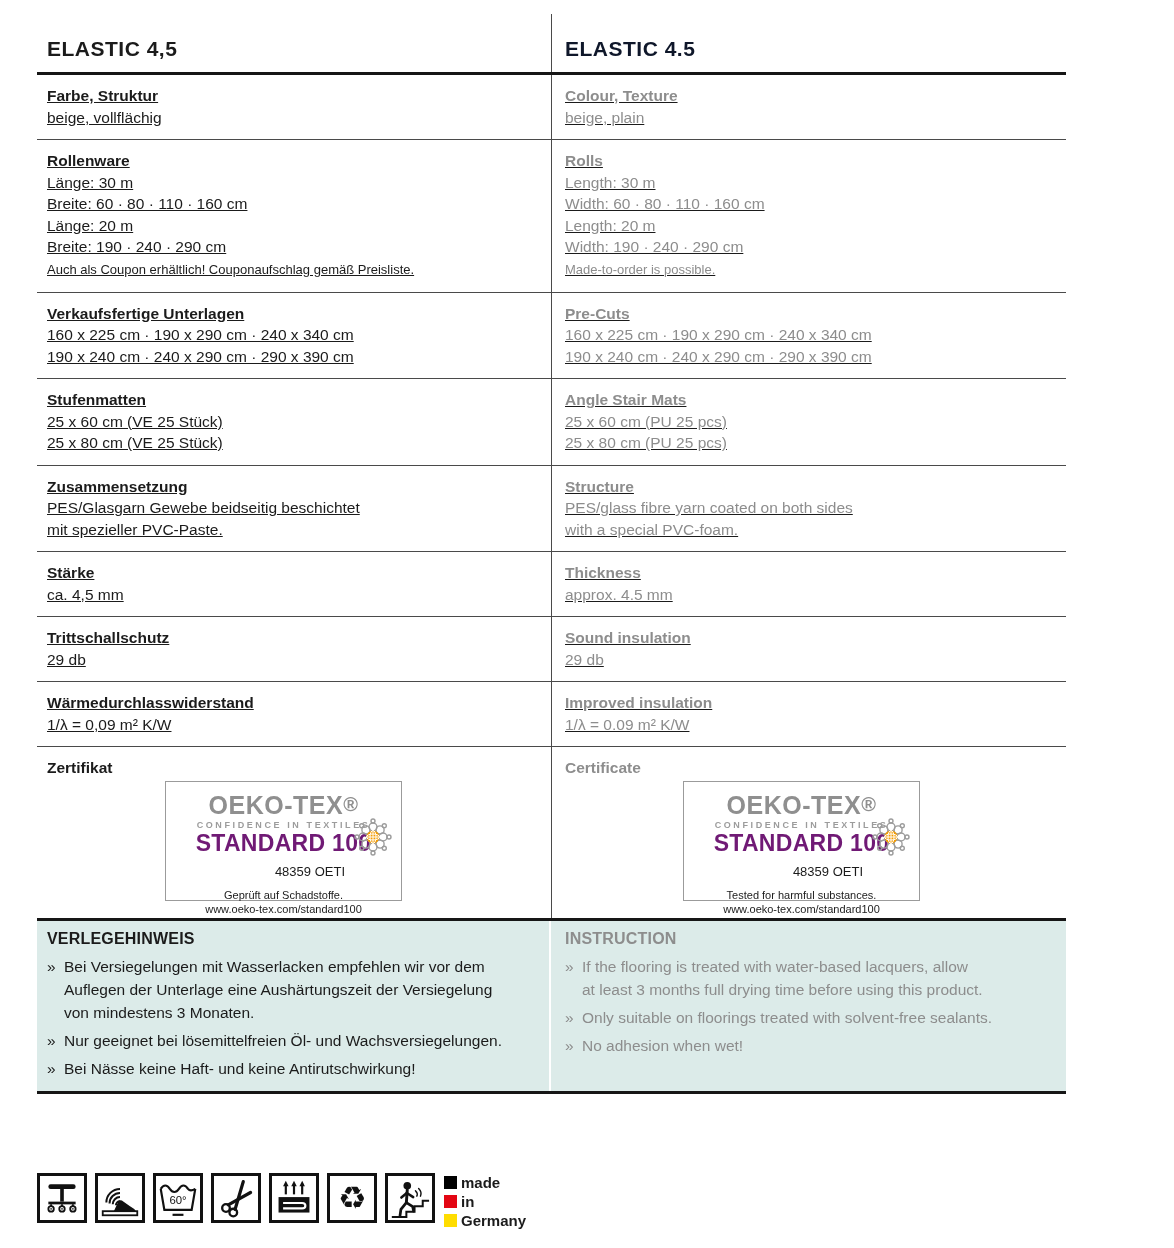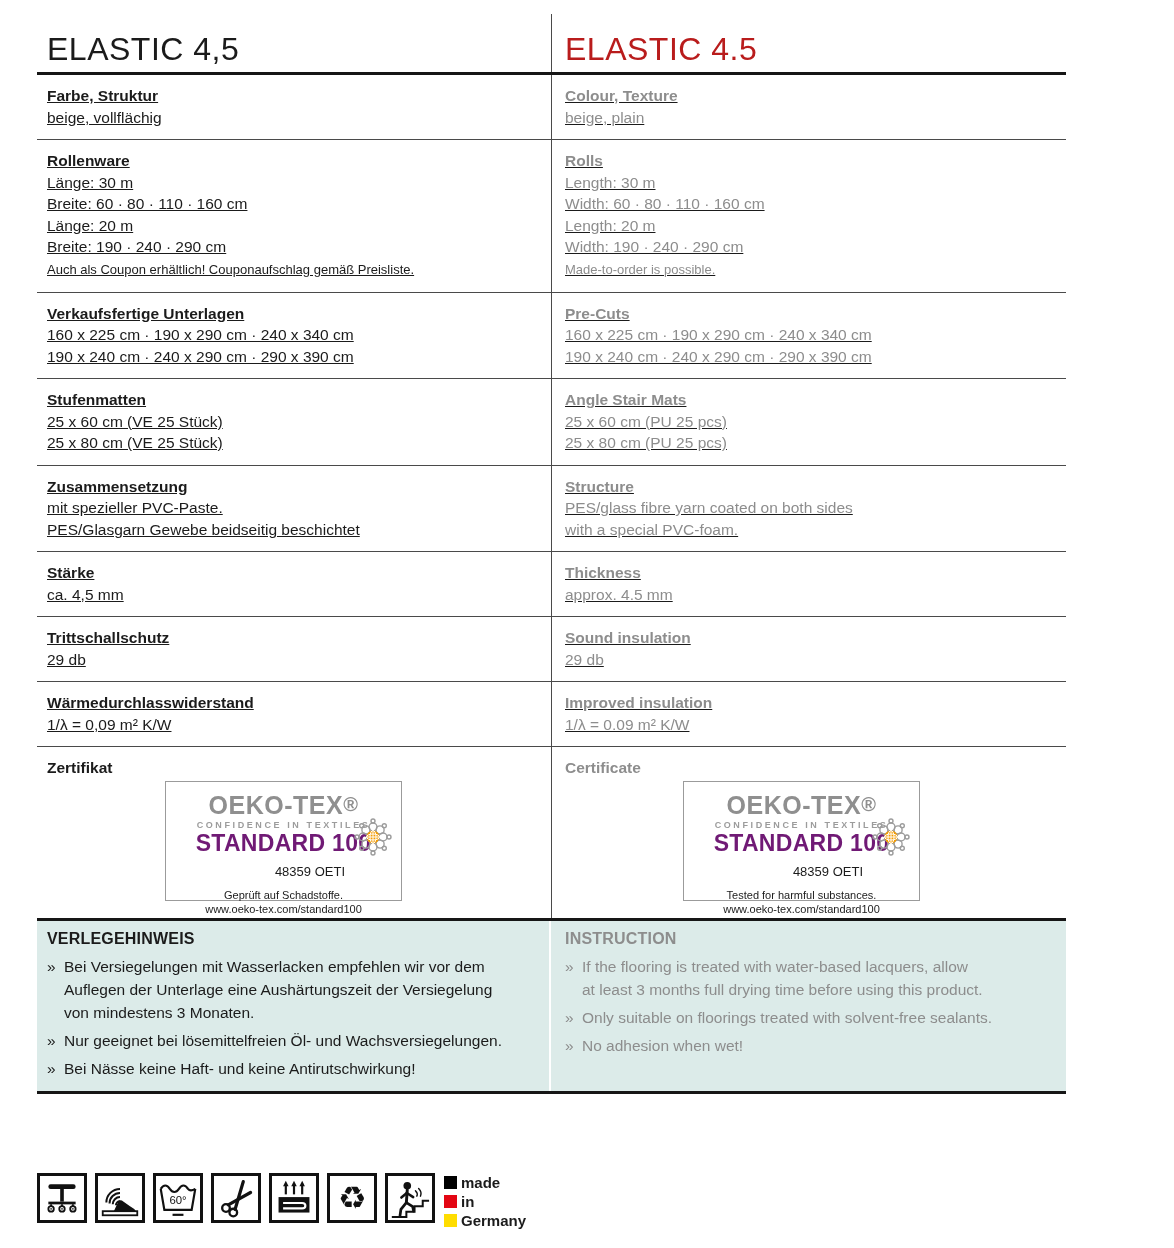"ELASTIC 4,5" .title { font-size: 32px -> 21px; font-weight: normal -> bold }
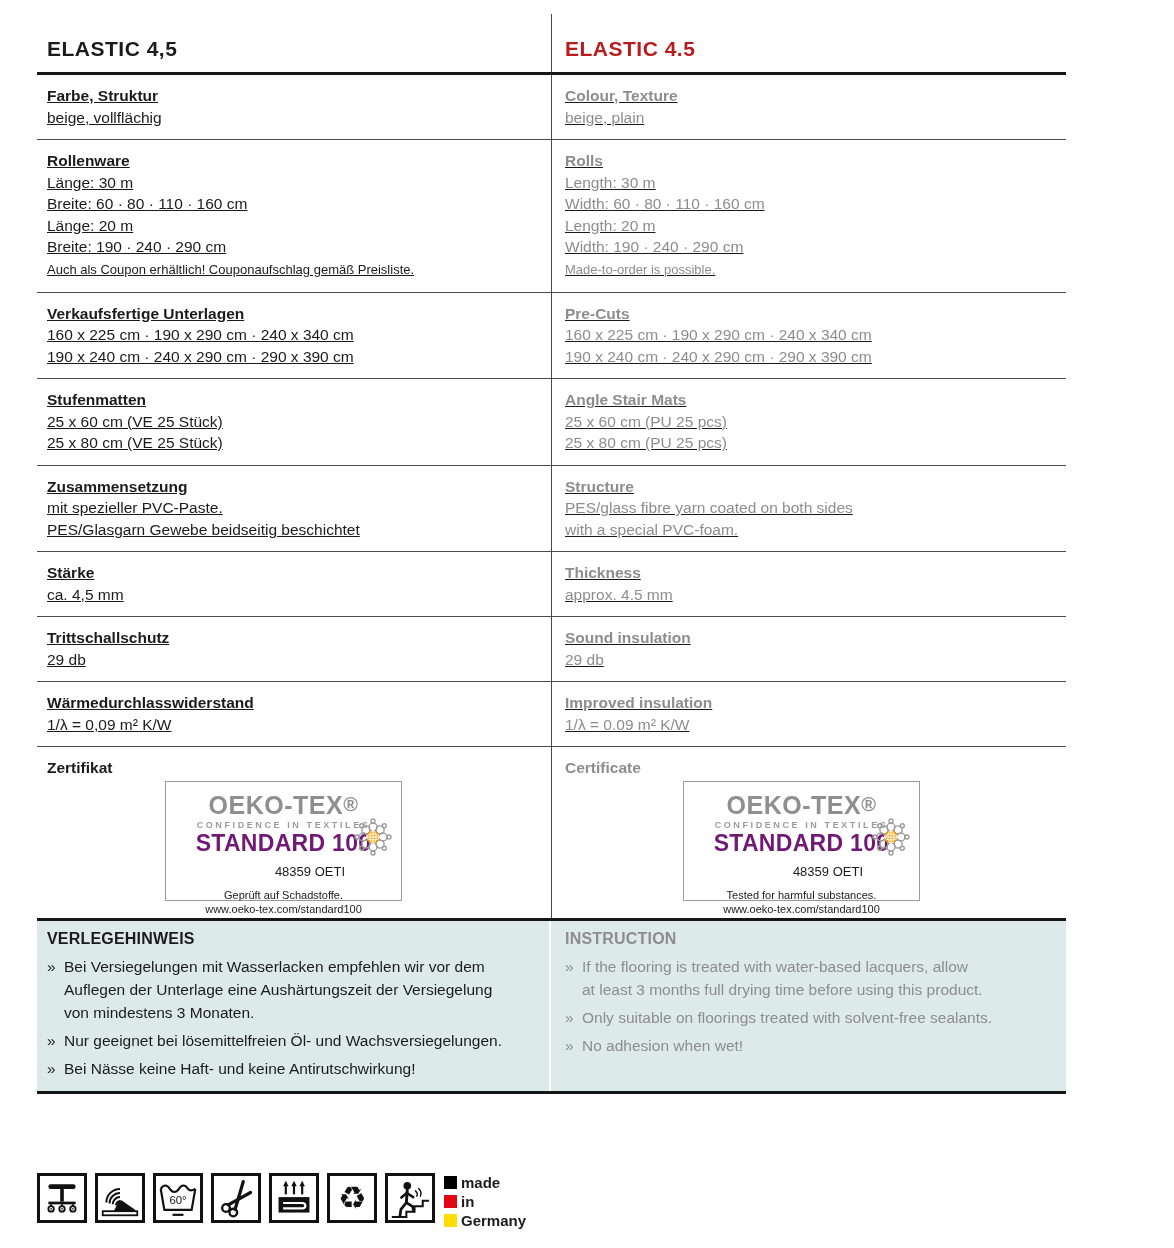"ELASTIC 4.5" .cr .title { color: #b91c1c -> #0f172a }
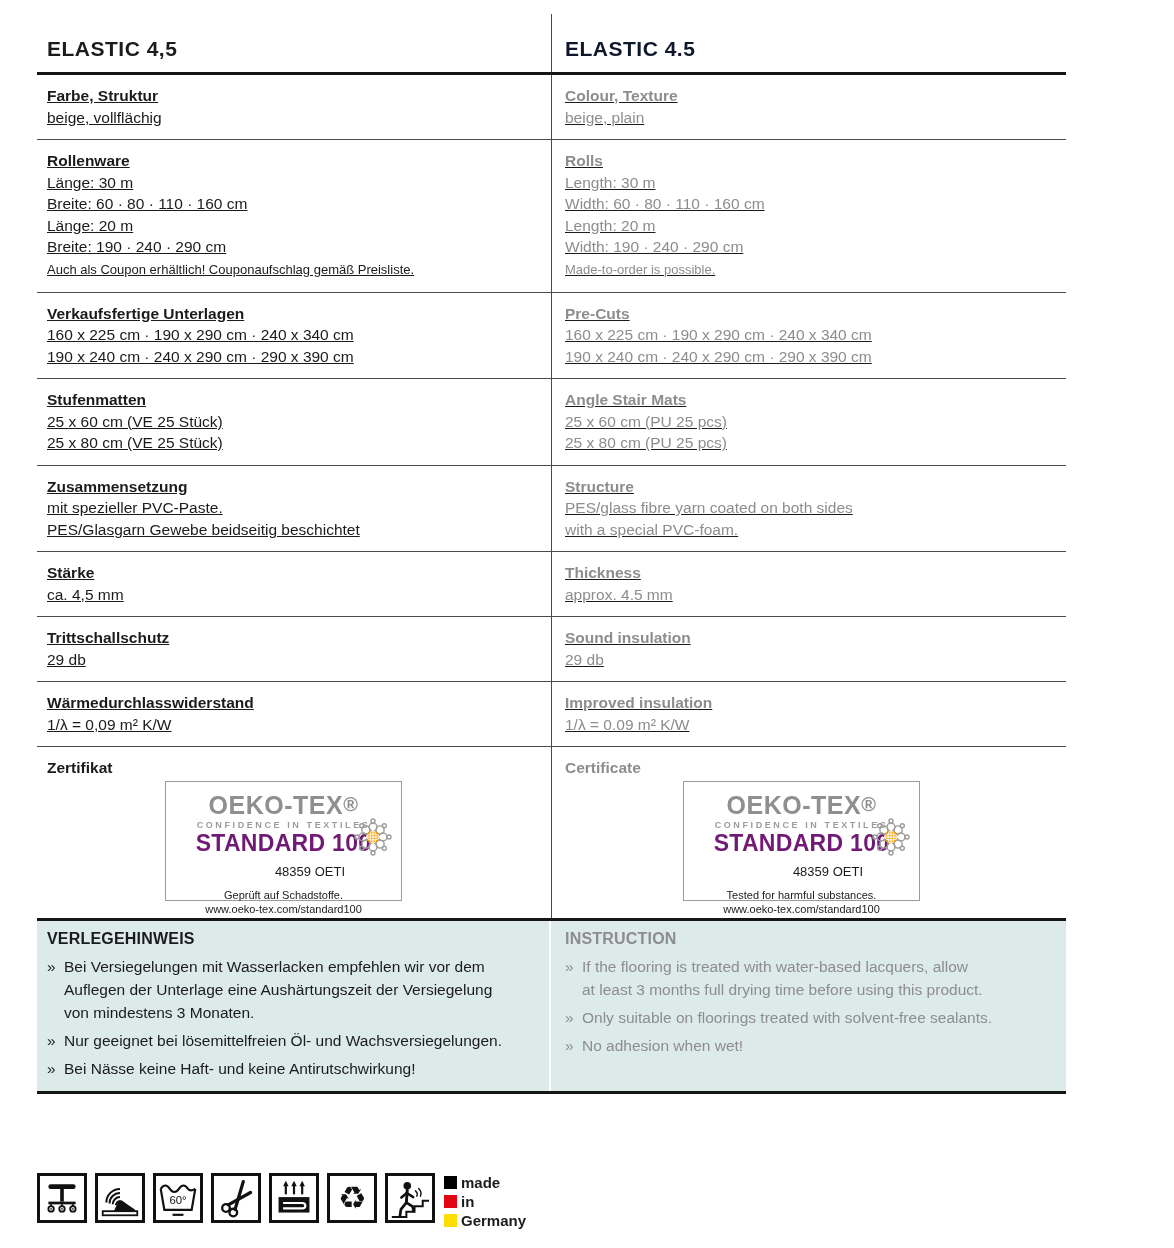"mit spezieller PVC-Paste." div.t { order: before "PES/Glasgarn Gewebe beidseitig" -> after "PES/Glasgarn Gewebe beidseitig" }
